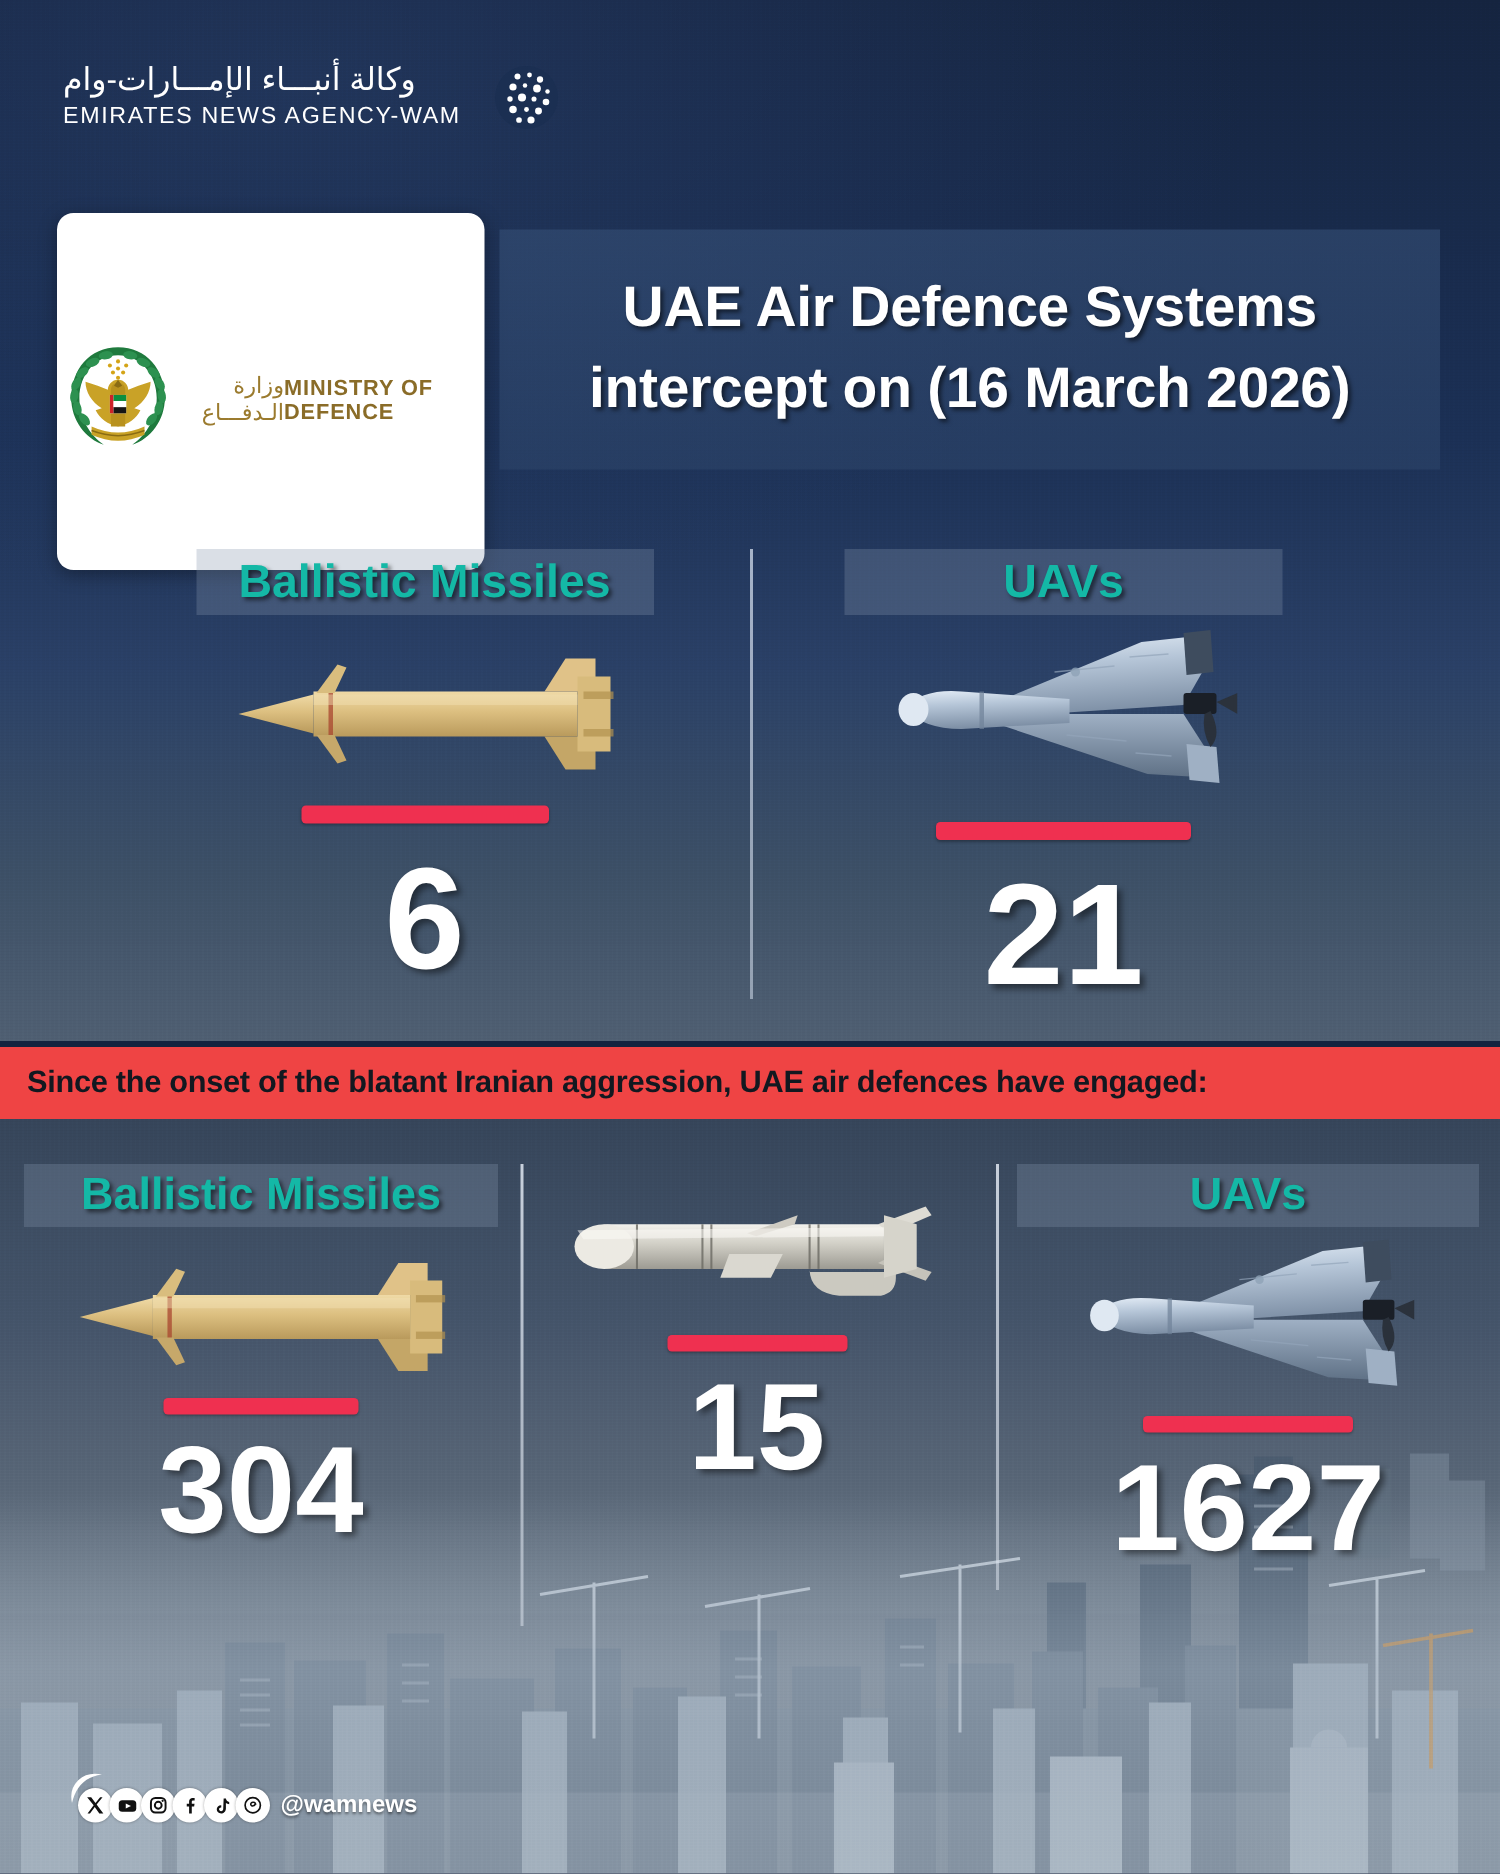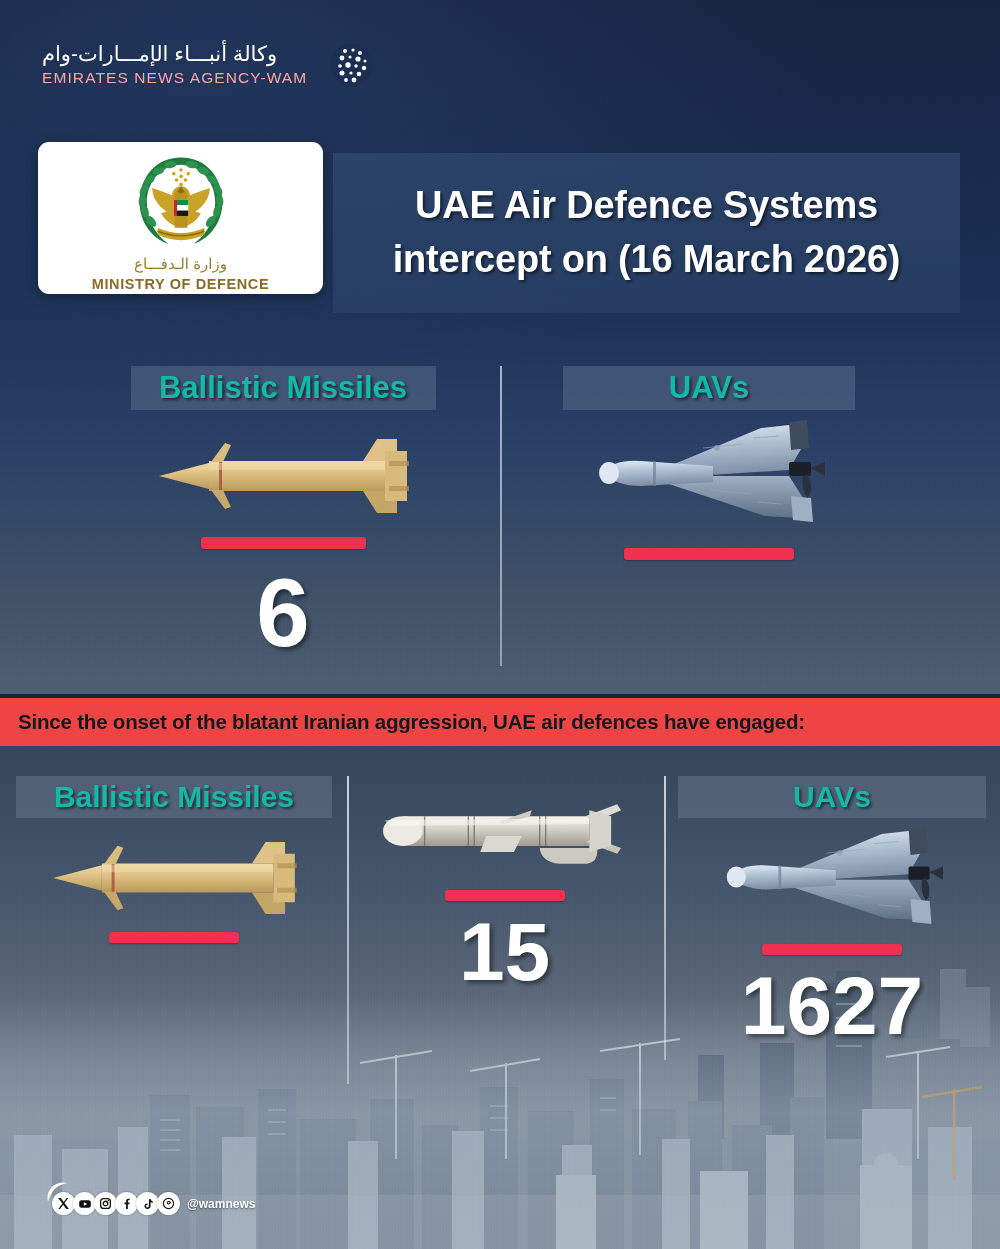"EMIRATES NEWS AGENCY-WAM" .wam-en { color: #fca5a5 -> #ffffff }
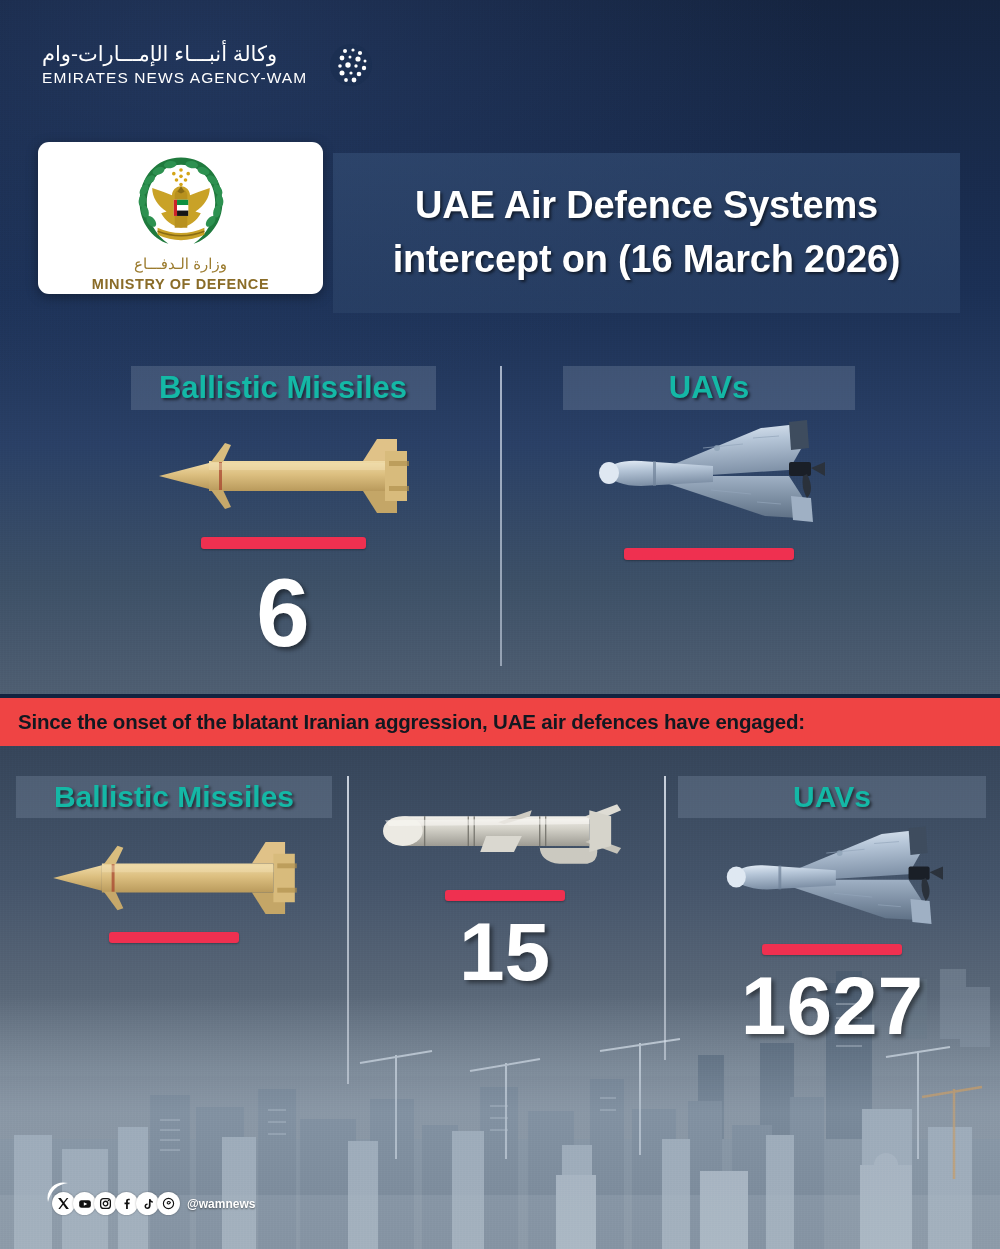"وزارة الـدفـــاع" .mod-card { flex-direction: column -> row; height: 152px -> 238px }
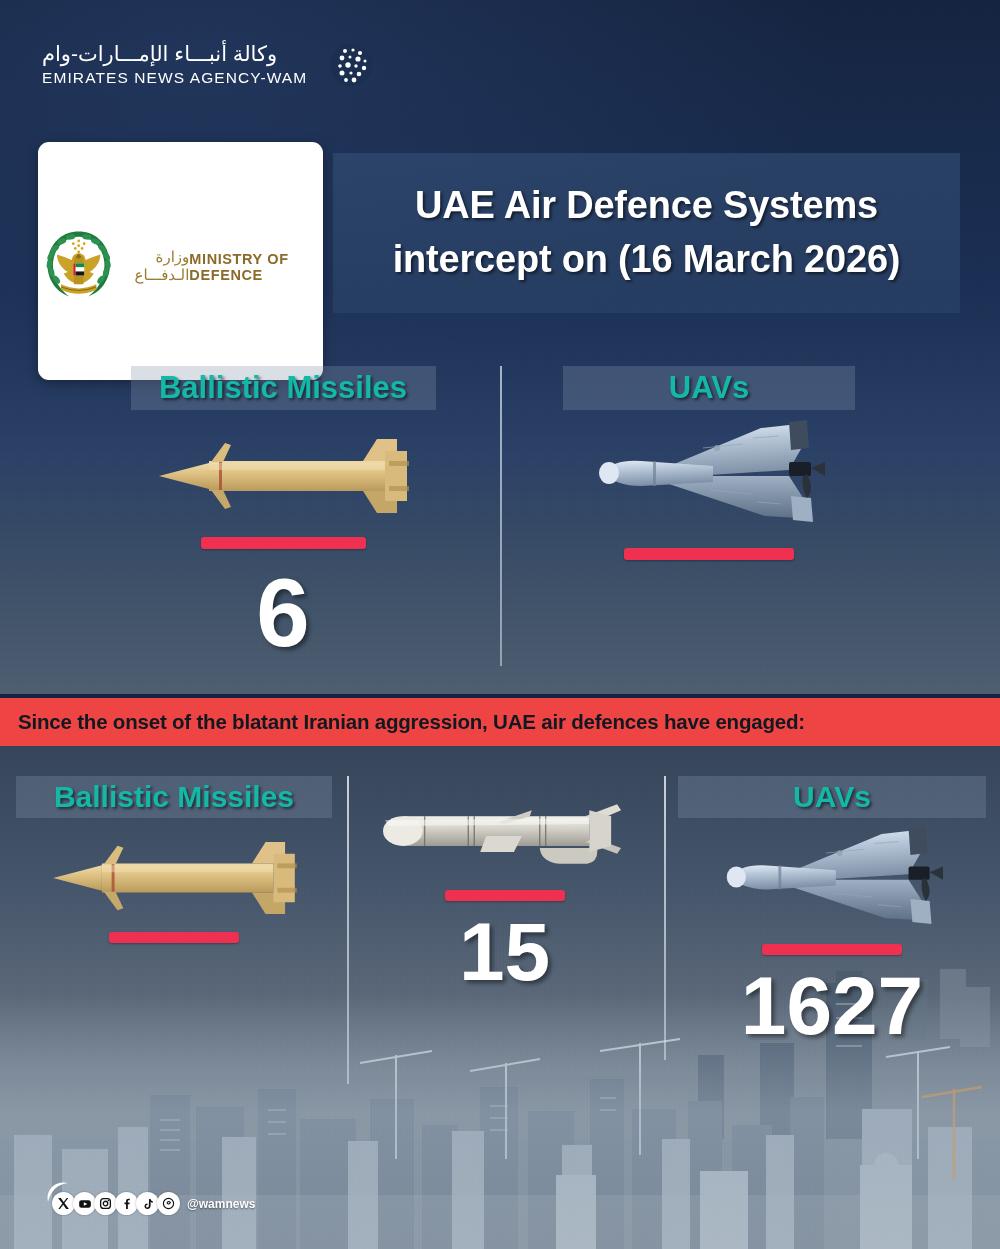"21" div.bignum { html: none -> <div>21</div> }
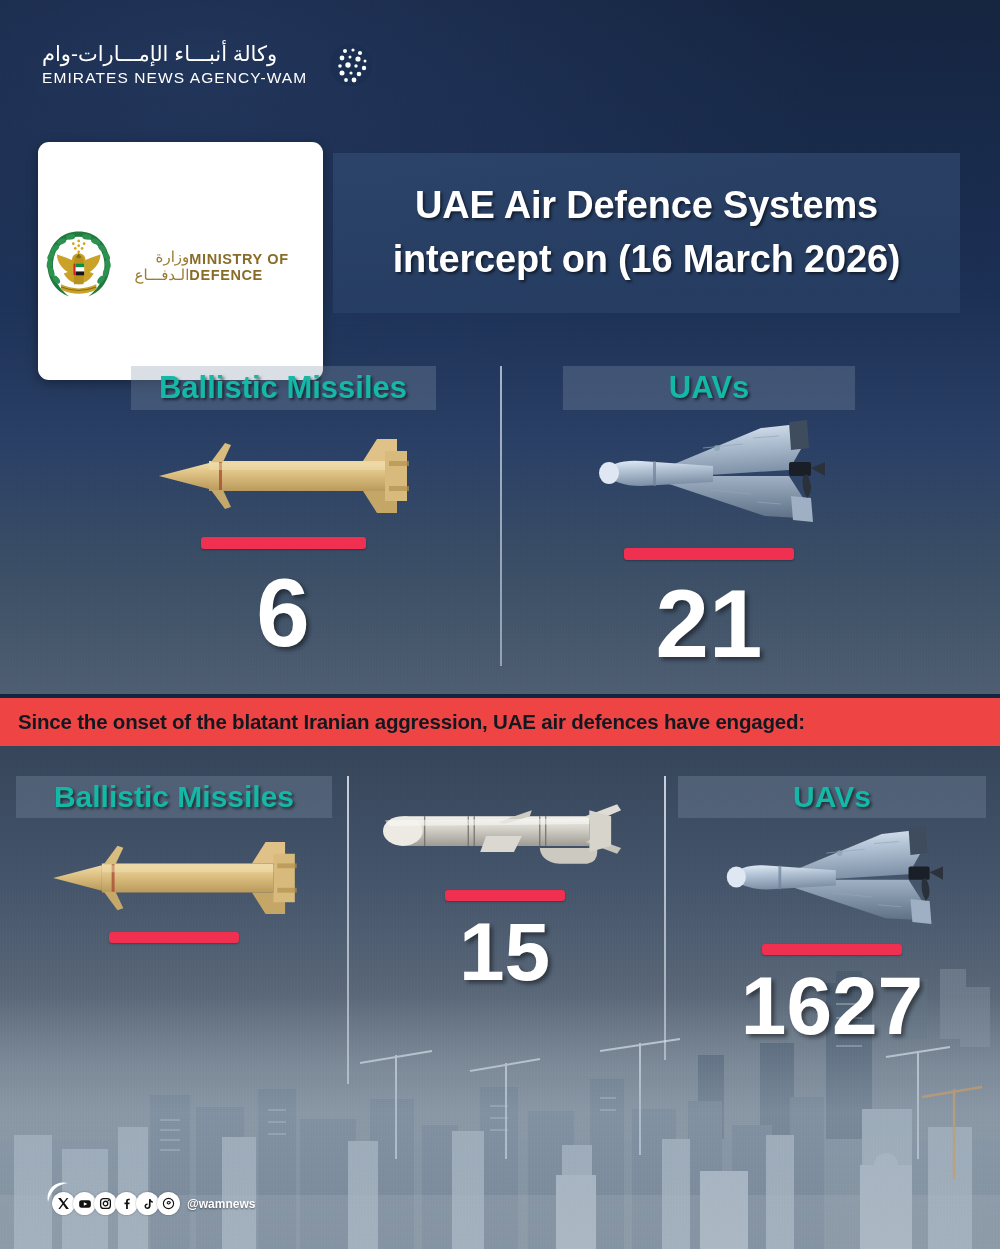"304" div.bignum { html: none -> <div>304</div> }
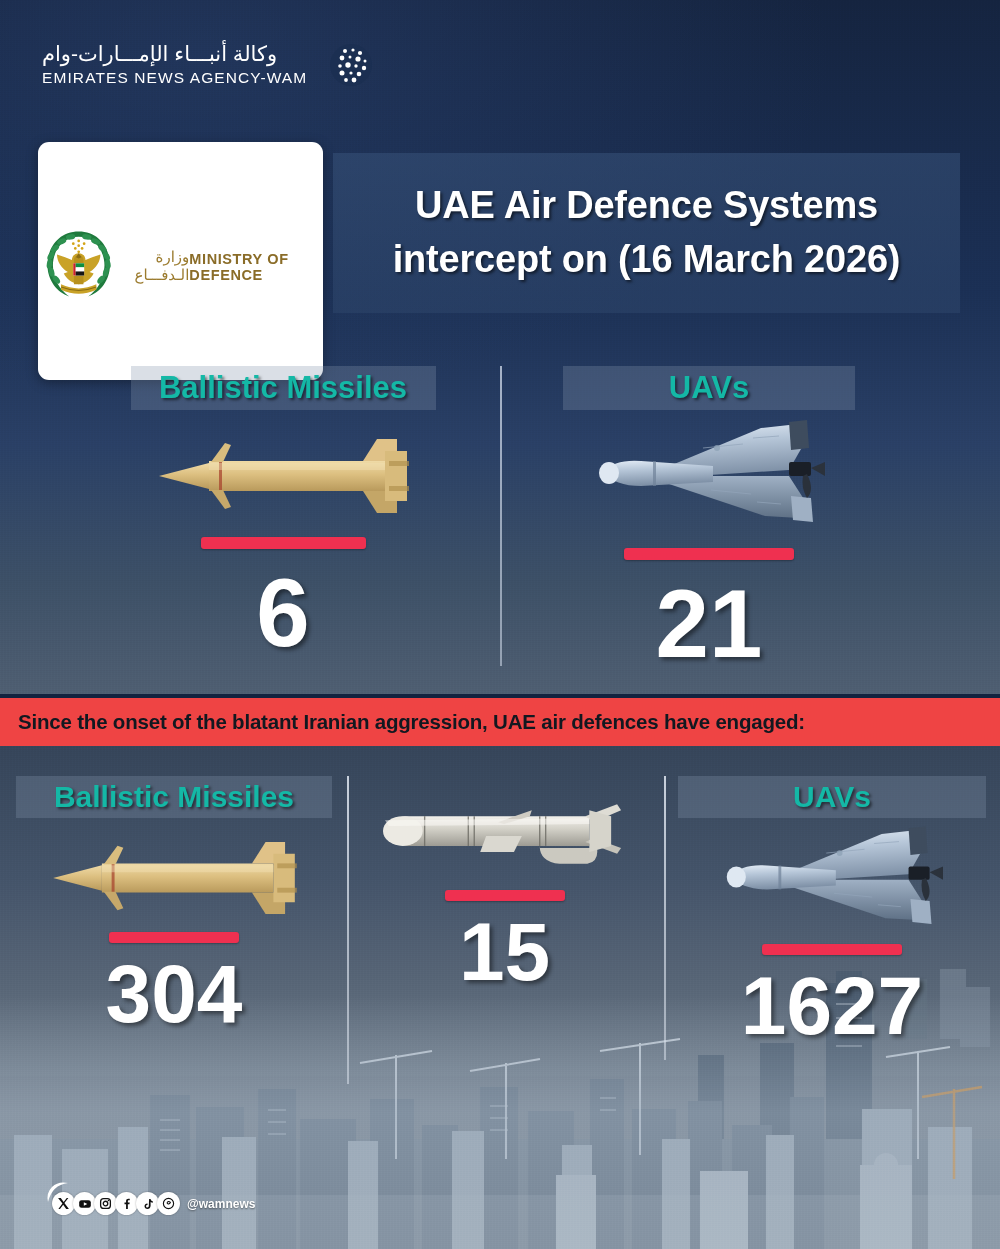"@wamnews" .handle { font-size: 12px -> 16px }
